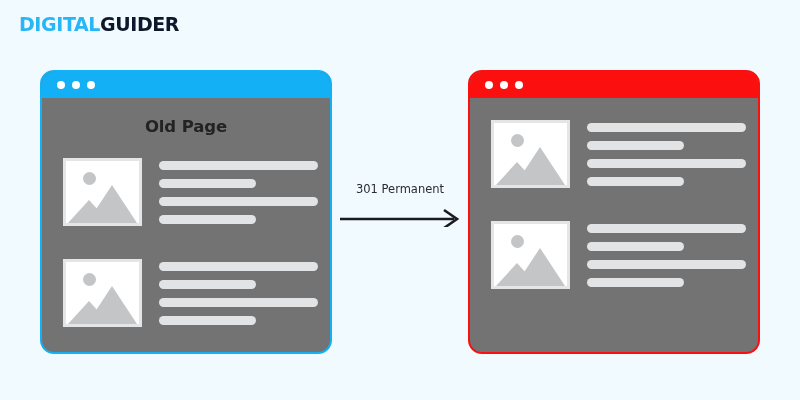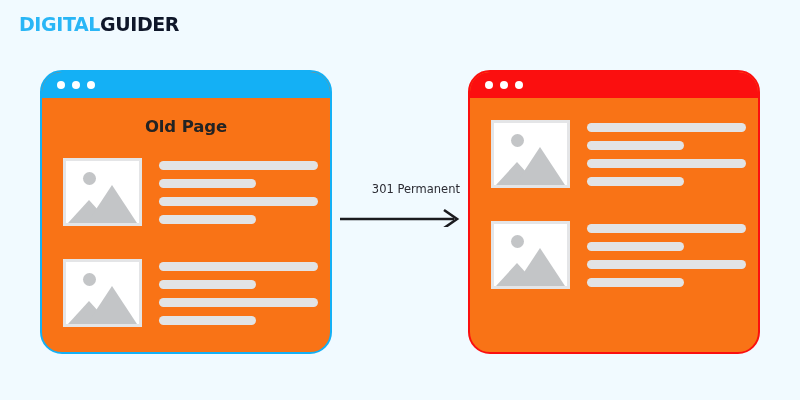"Old Page" .window { background: #f97316 -> #737373; border-radius: 22px -> 14px }
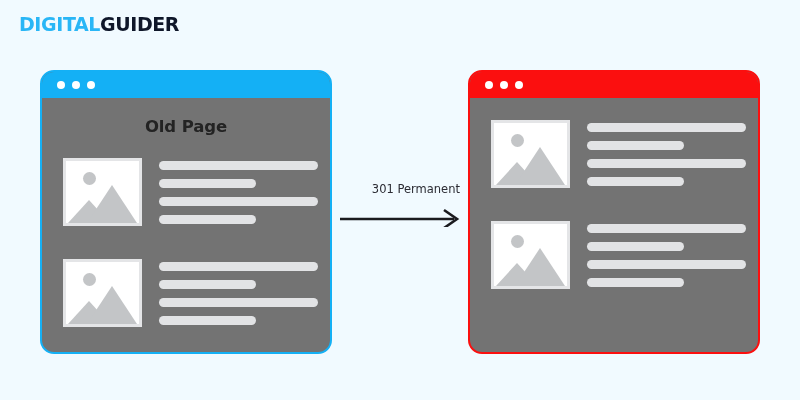"301 Permanent" #arrow-label { text-align: right -> center }
